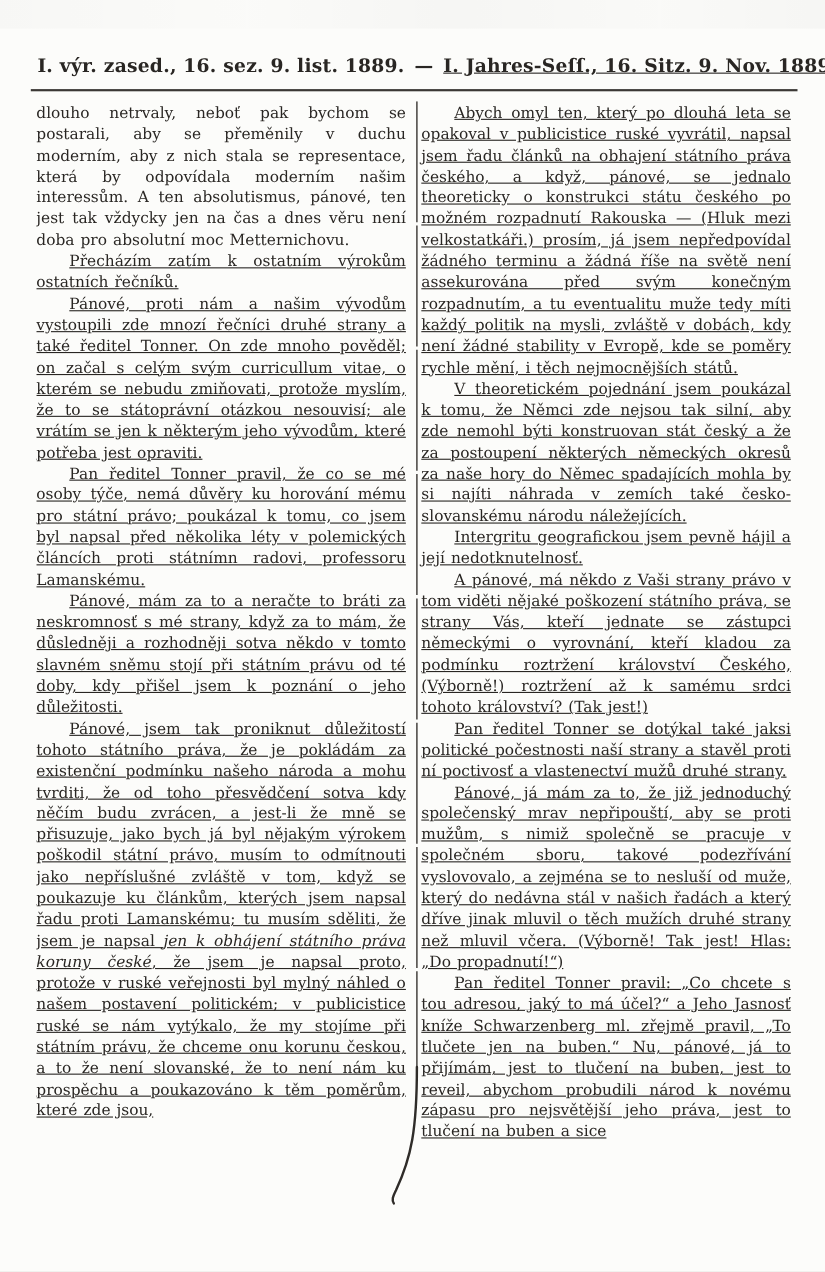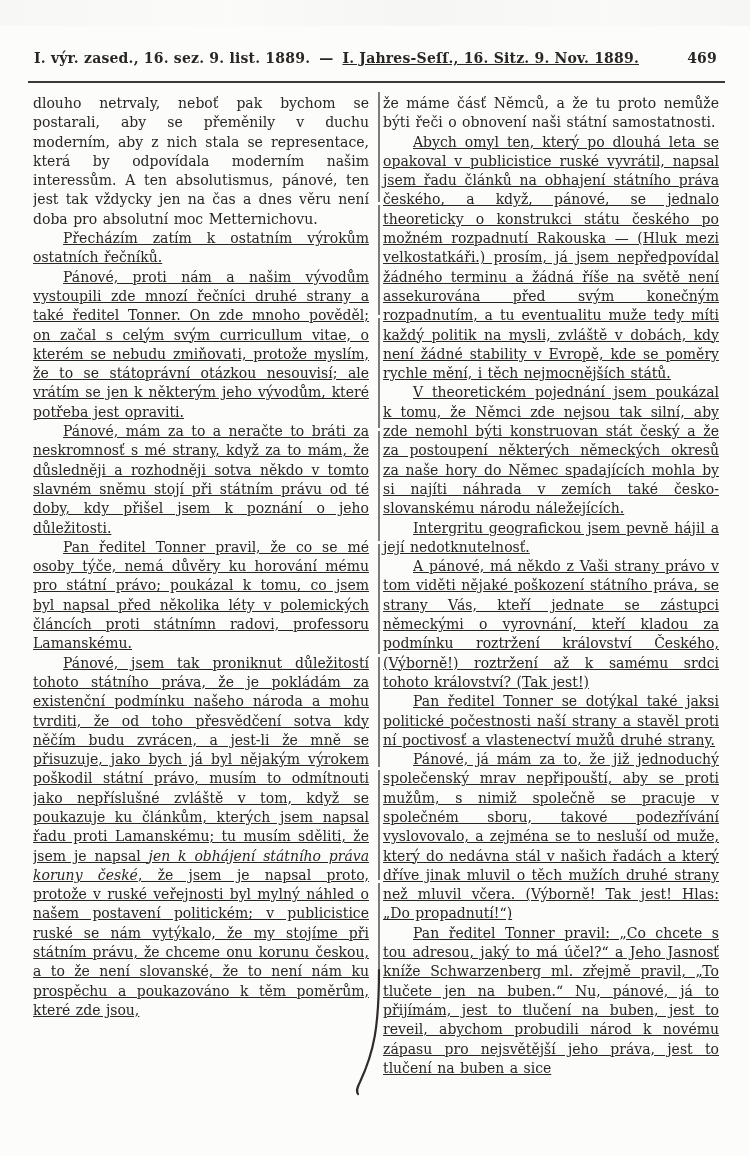"I. výr. zased., 16. sez." .header-line { font-size: 14px -> 17px }
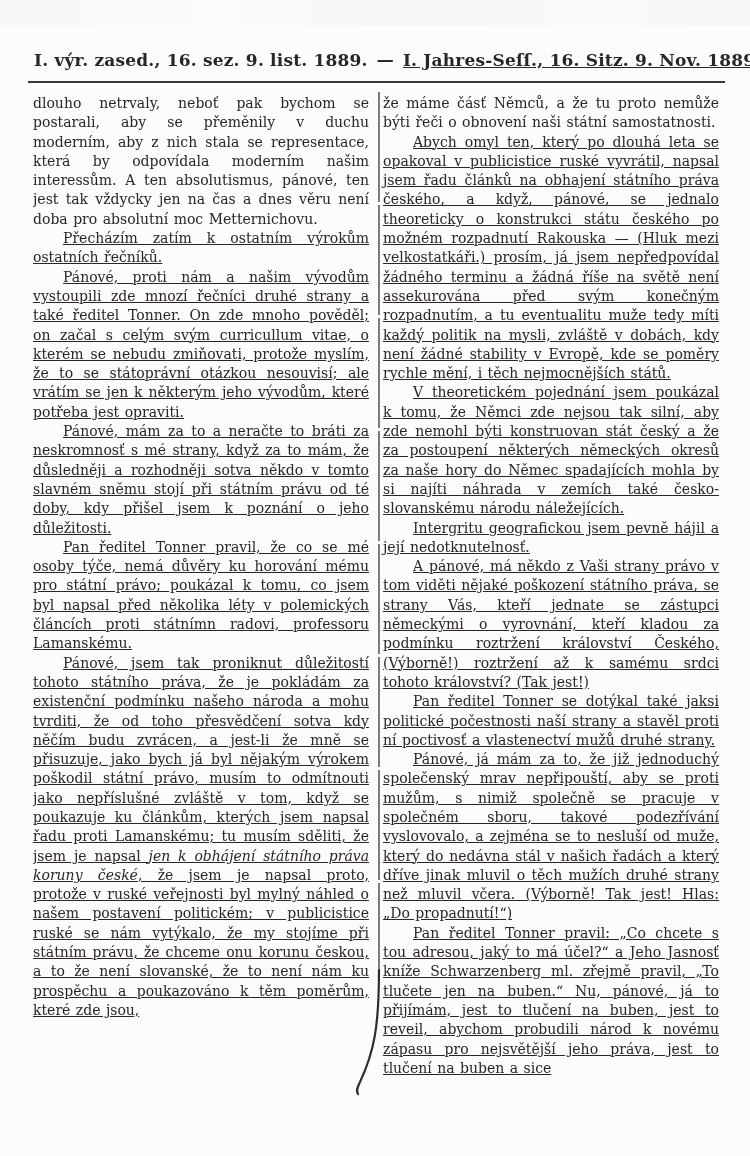"že máme čásť Němců, a" p.para { html: <p><span>že máme čásť Němců, a že tu proto nemůže býti řeči o obnovení naši státní samostatnosti.</span></p> -> none }
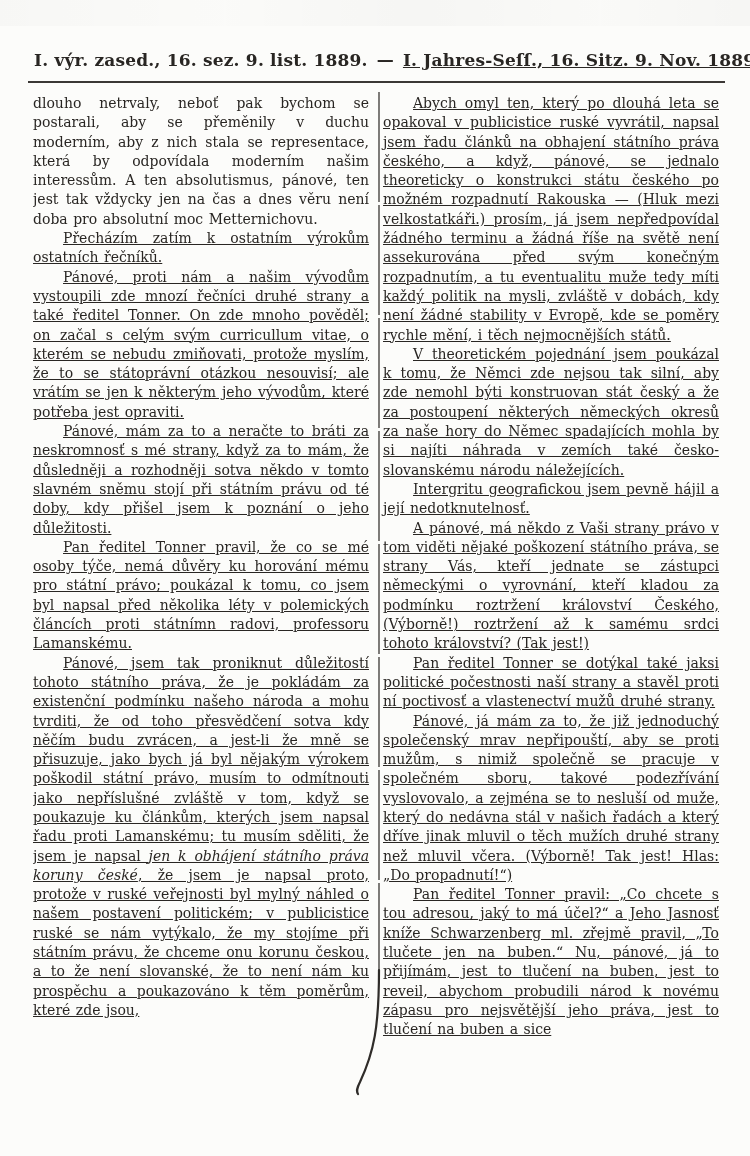"Pánové, mám za to a" p.para { order: before "Pan ředitel Tonner pravil, že" -> after "Pan ředitel Tonner pravil, že" }
